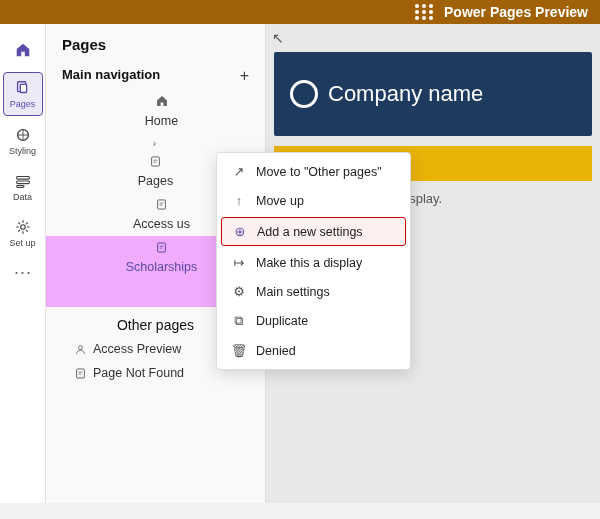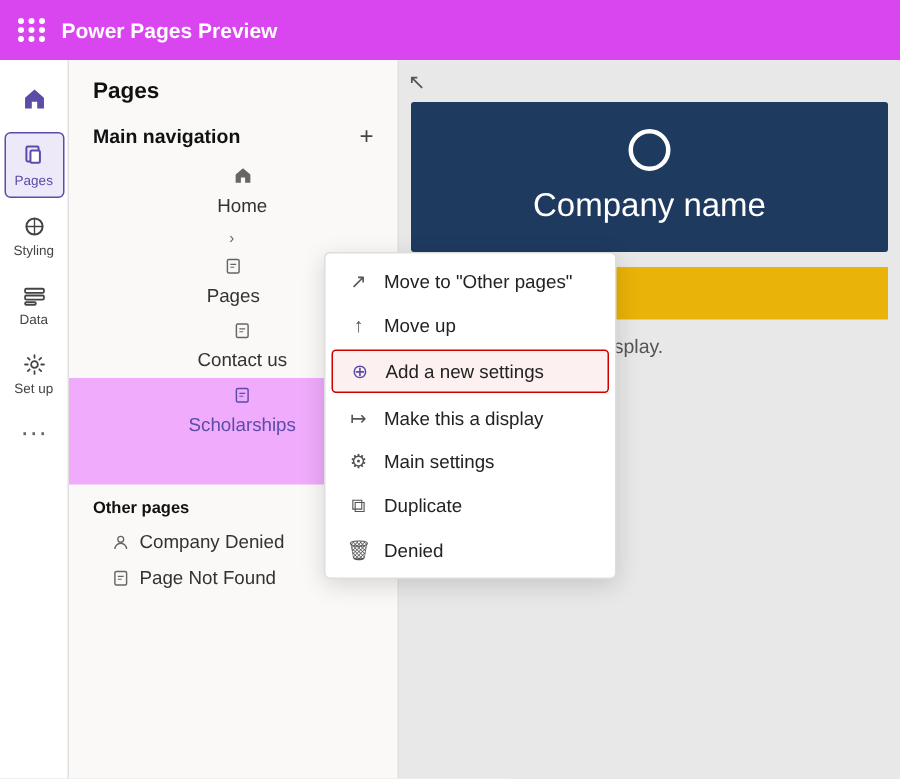"Power Pages Preview" .topbar { background: #d946ef -> #a16207; height: 40px -> 24px; justify-content: none -> flex-end }
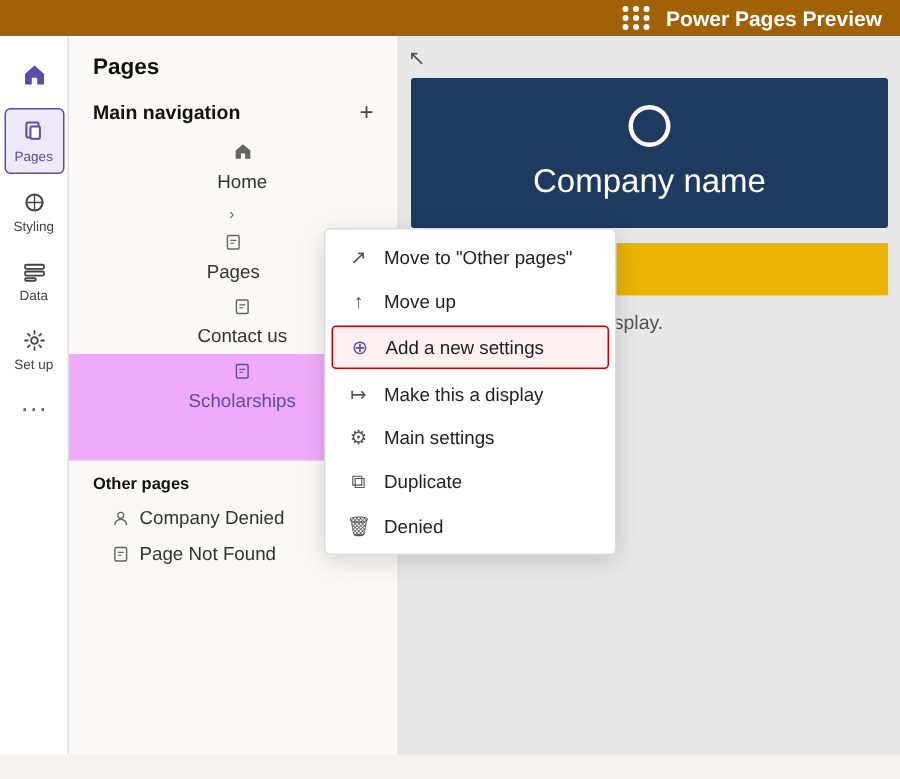"Company name" .company-banner { flex-direction: column -> none; padding: 18px 16px -> 28px 16px }
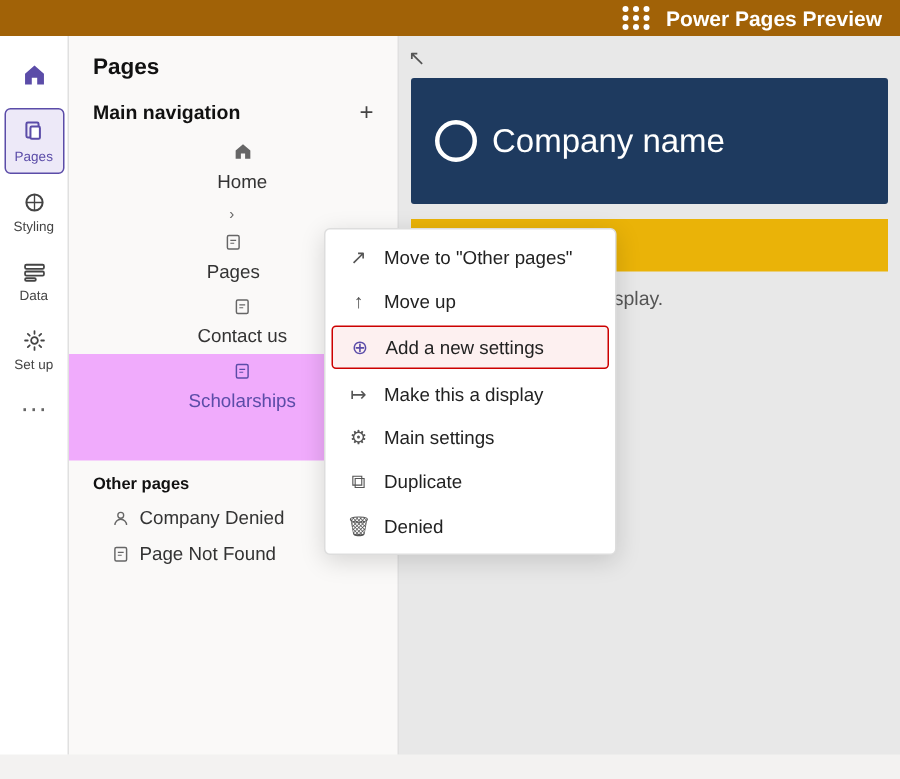"Contact us" span { text: Contact -> Access }
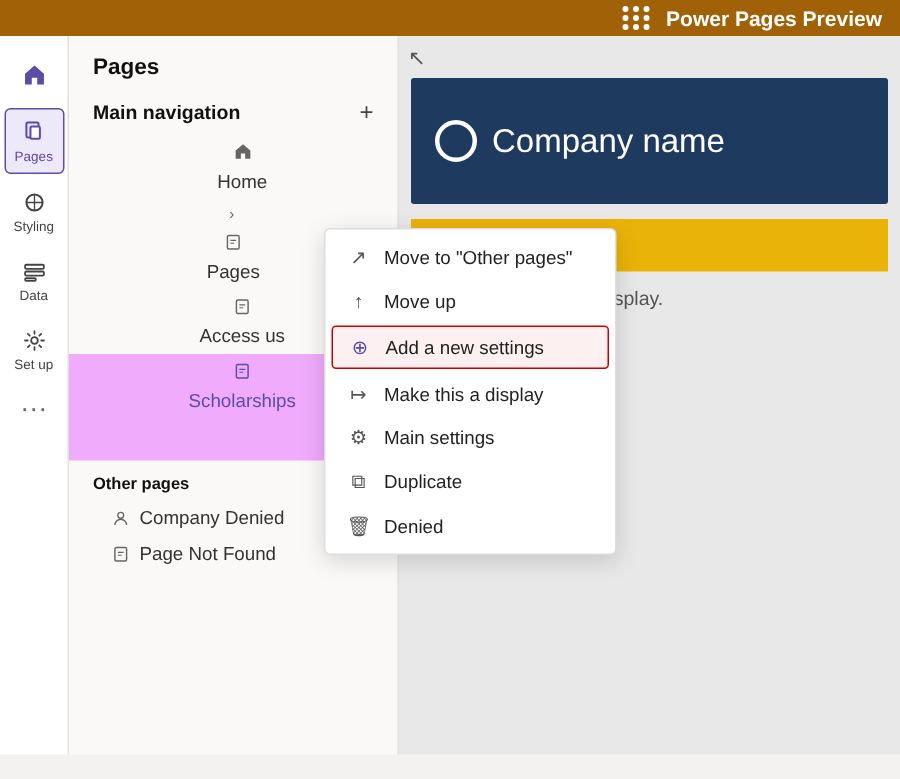"Other pages" .other-pages-title { font-size: 11px -> 14px; font-weight: 700 -> 400; text-align: none -> center }
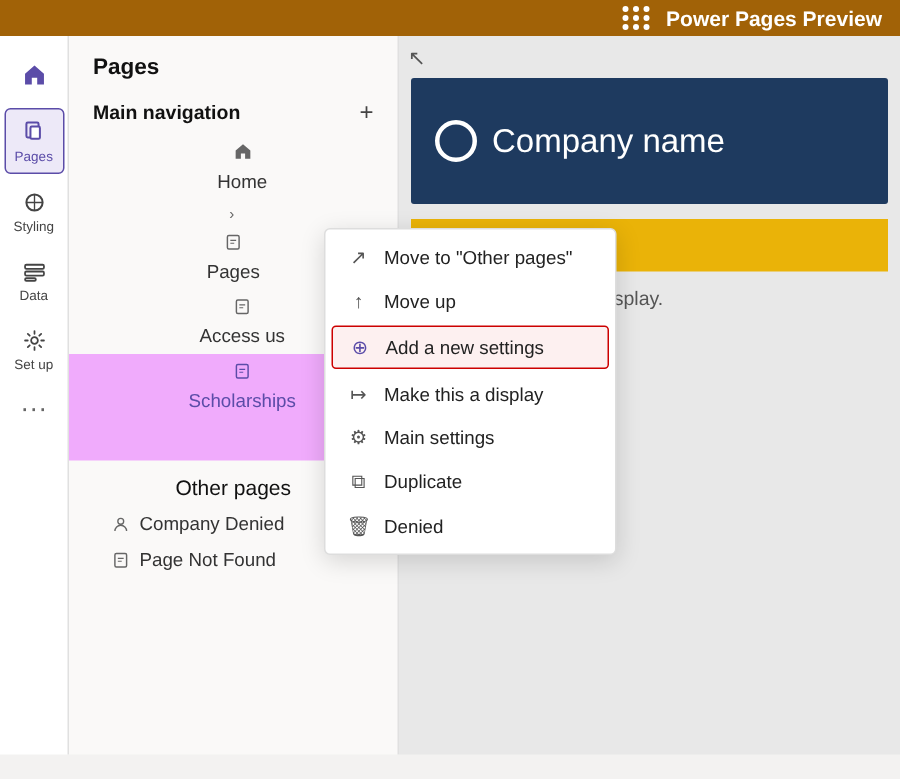"Company Denied" span { text: Company Denied -> Access Preview }
